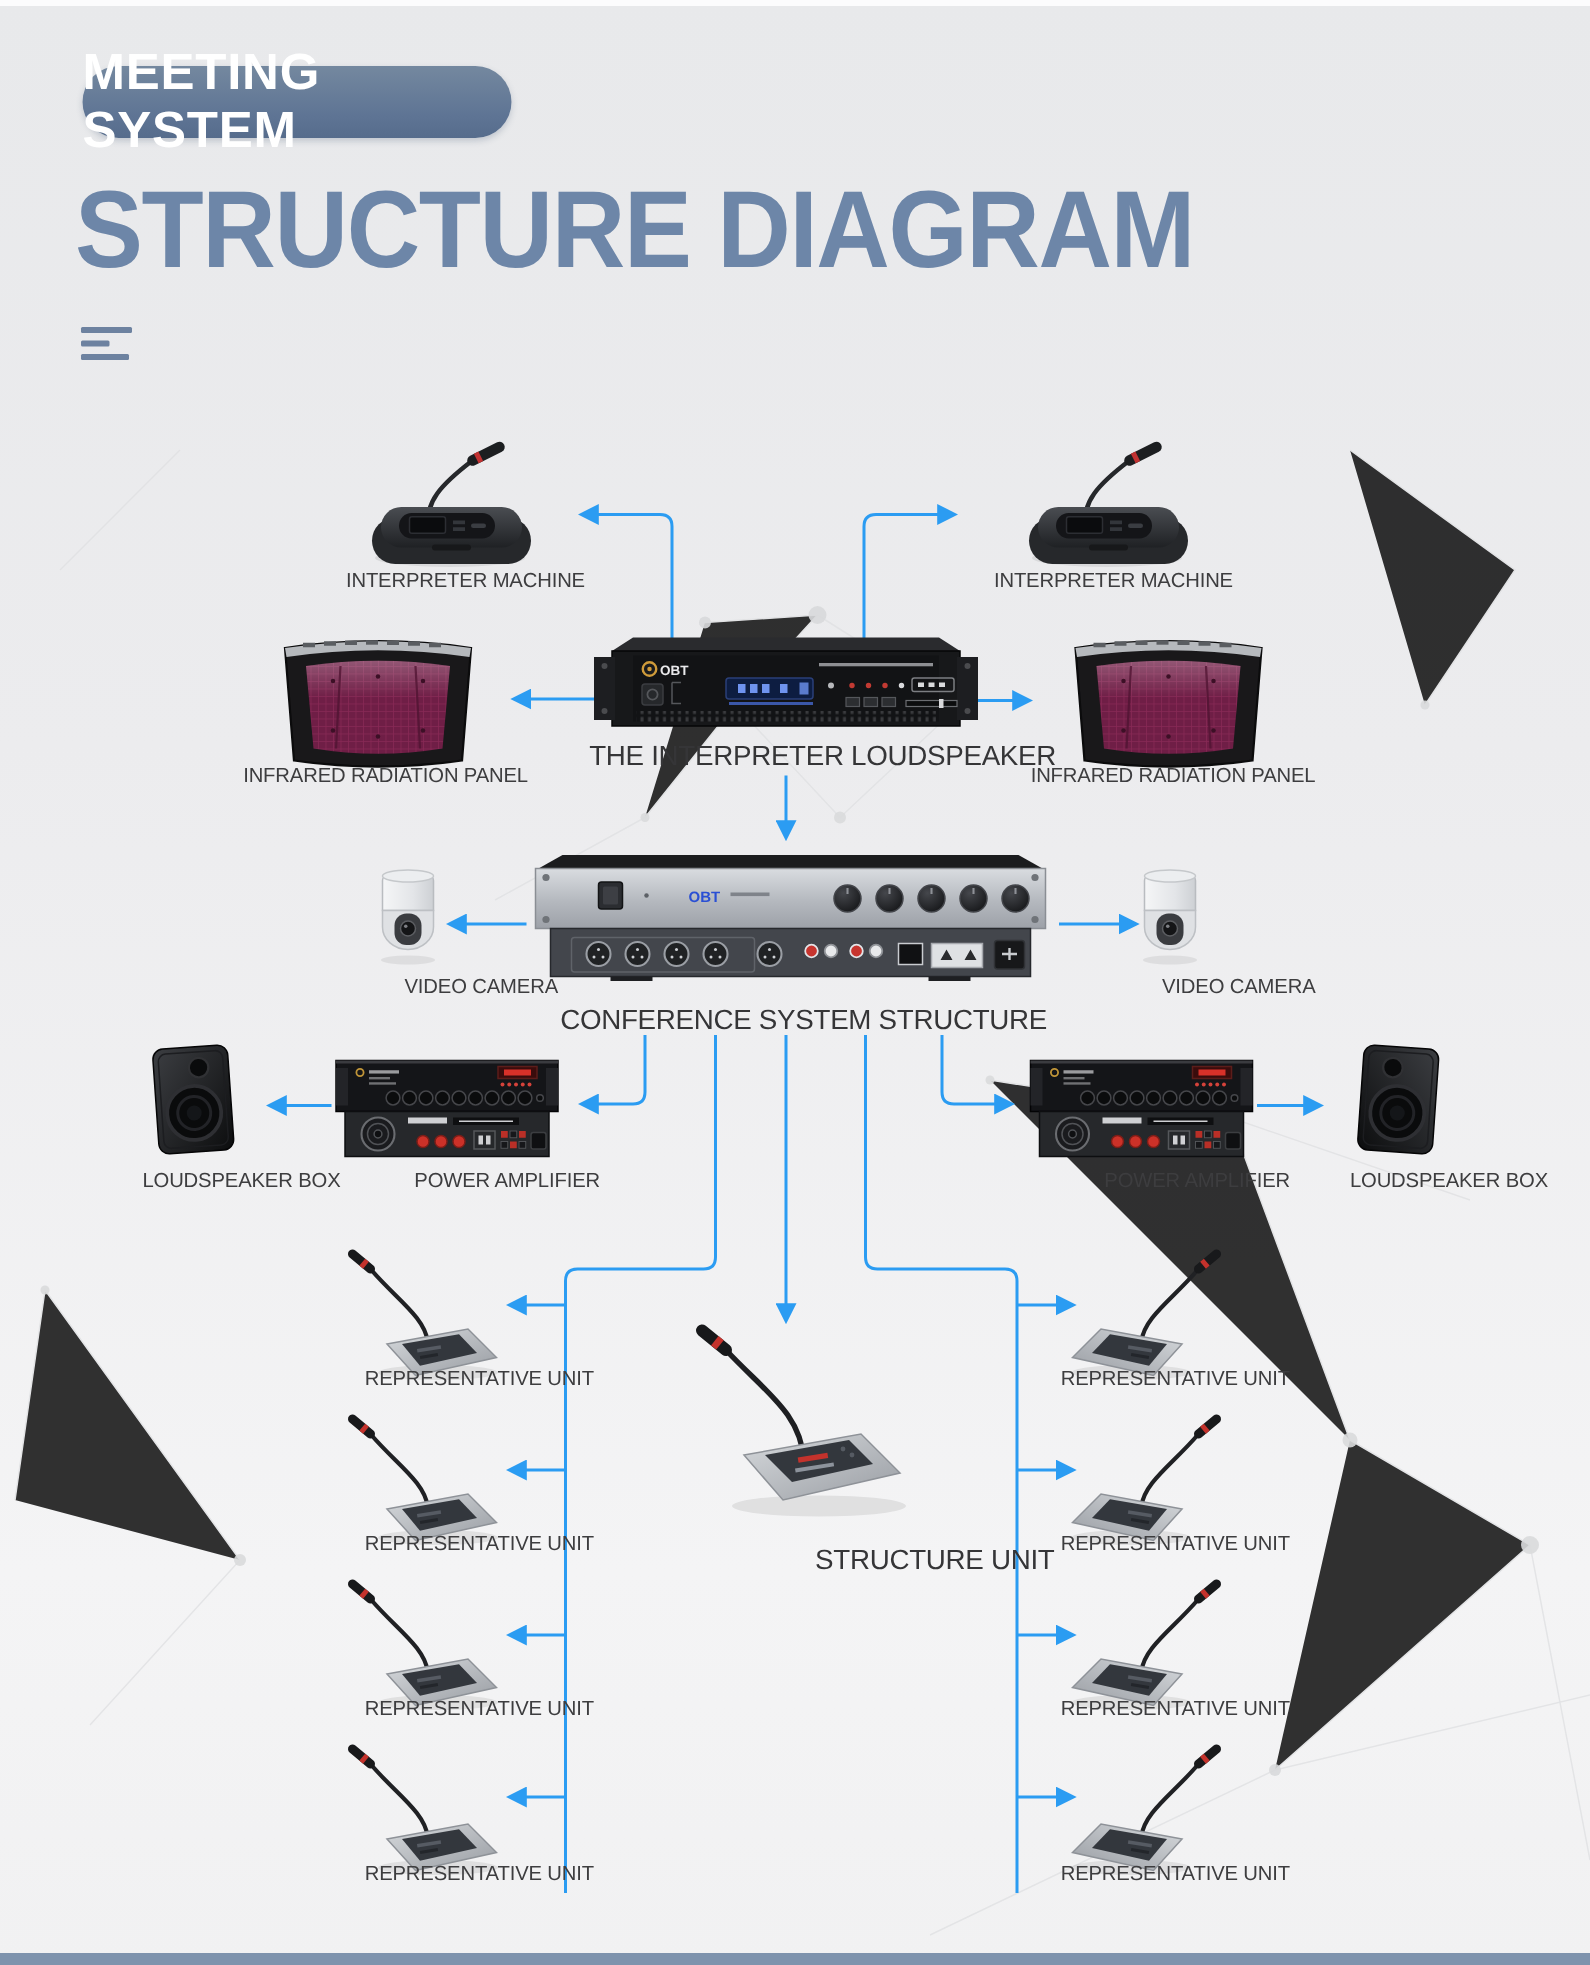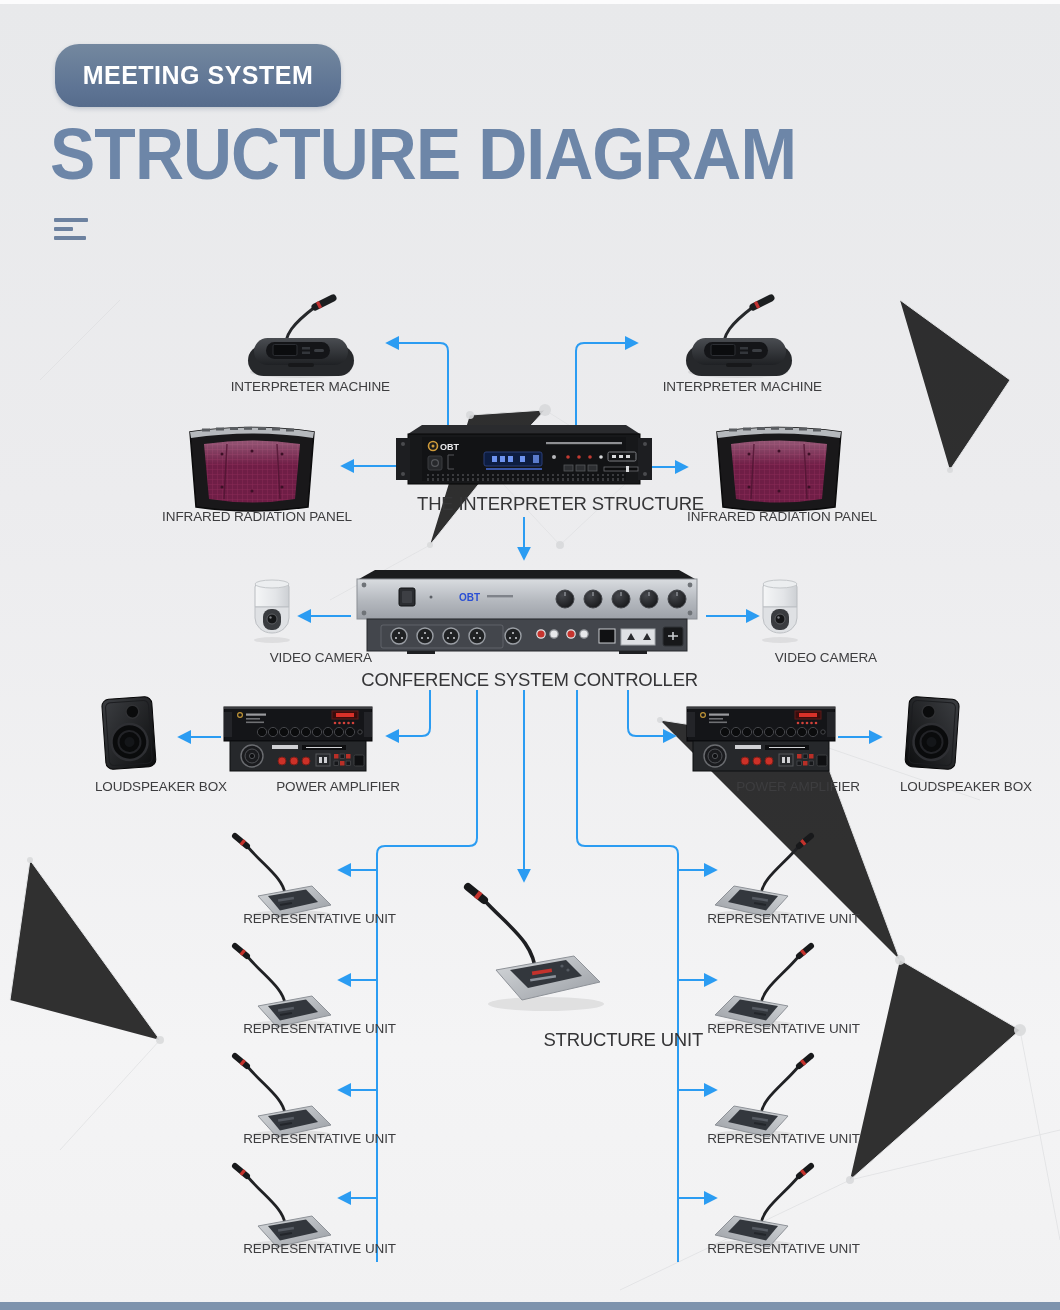"MEETING SYSTEM" #badge { font-size: 25px -> 34px; height: 63px -> 48px }
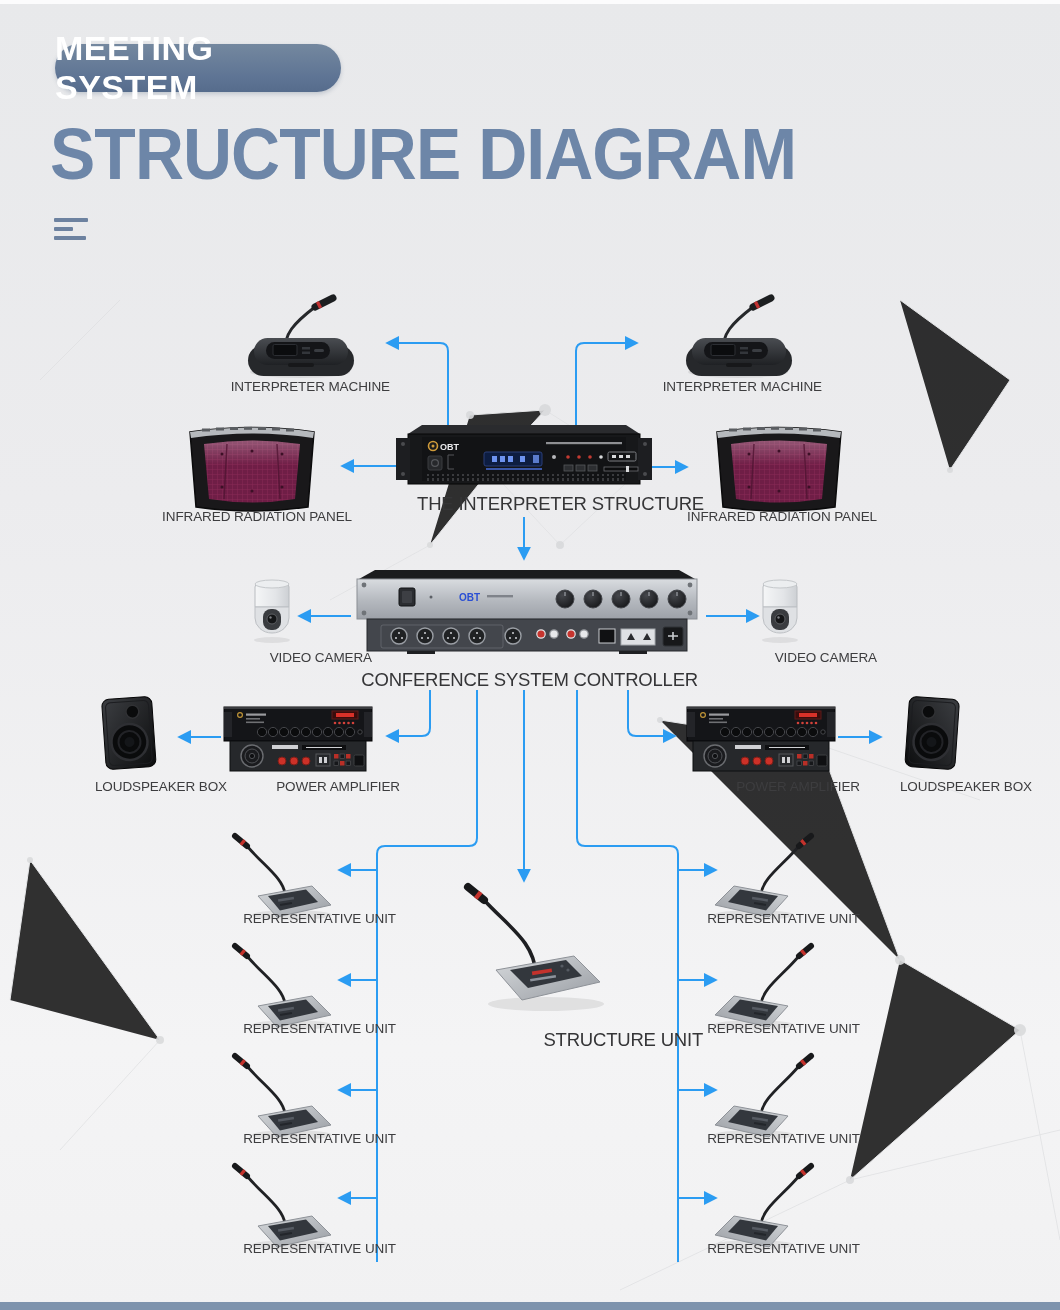"THE INTERPRETER STRUCTURE" div.lbl { text: STRUCTURE -> LOUDSPEAKER }
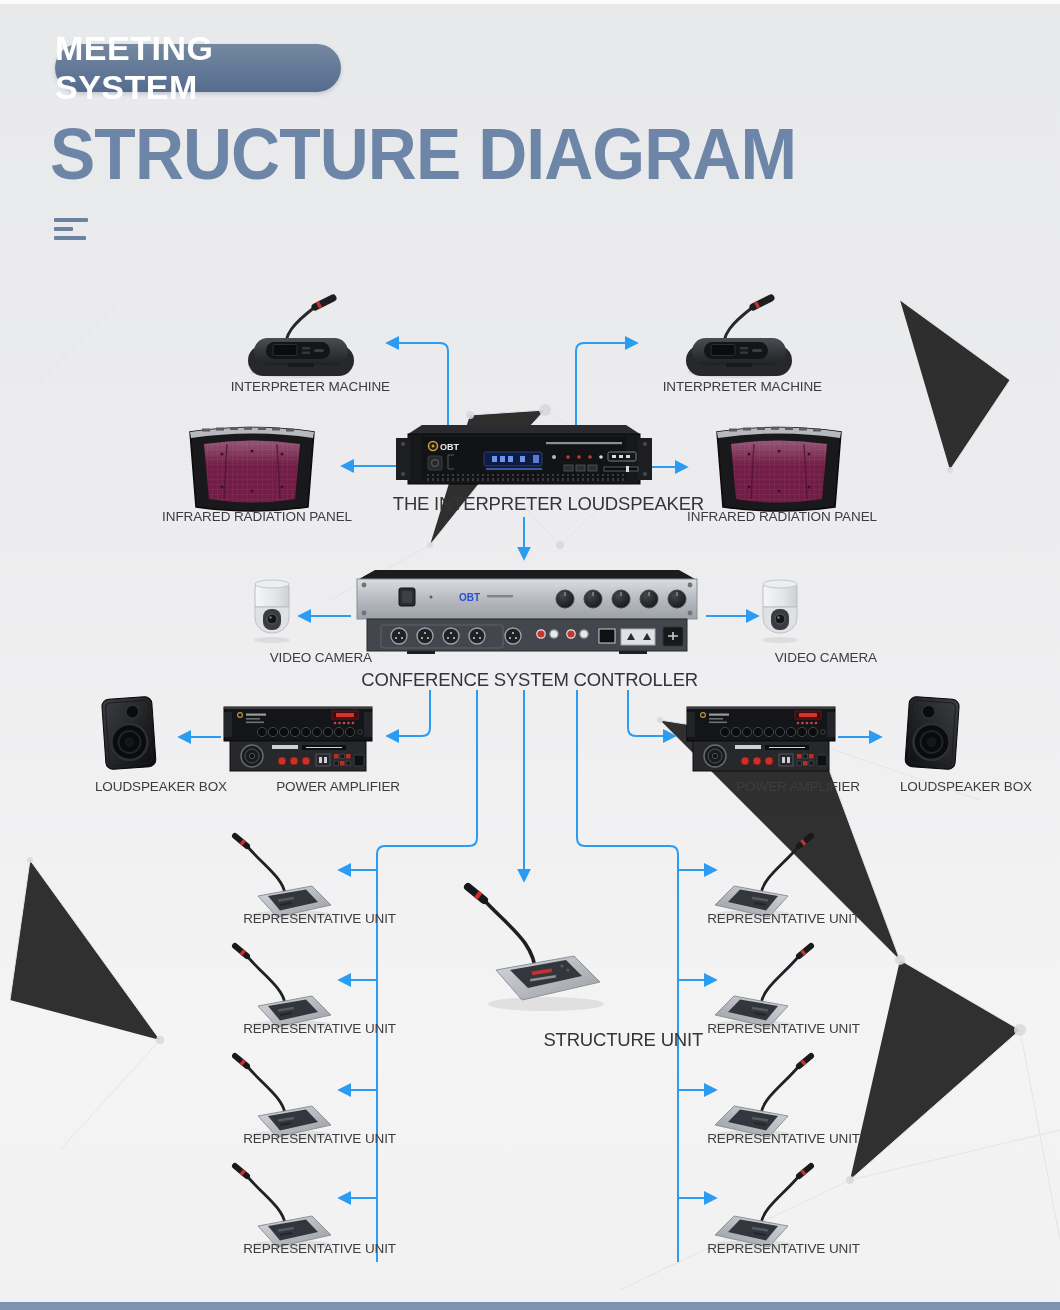"CONFERENCE SYSTEM CONTROLLER" div.lbl { text: CONTROLLER -> STRUCTURE }
